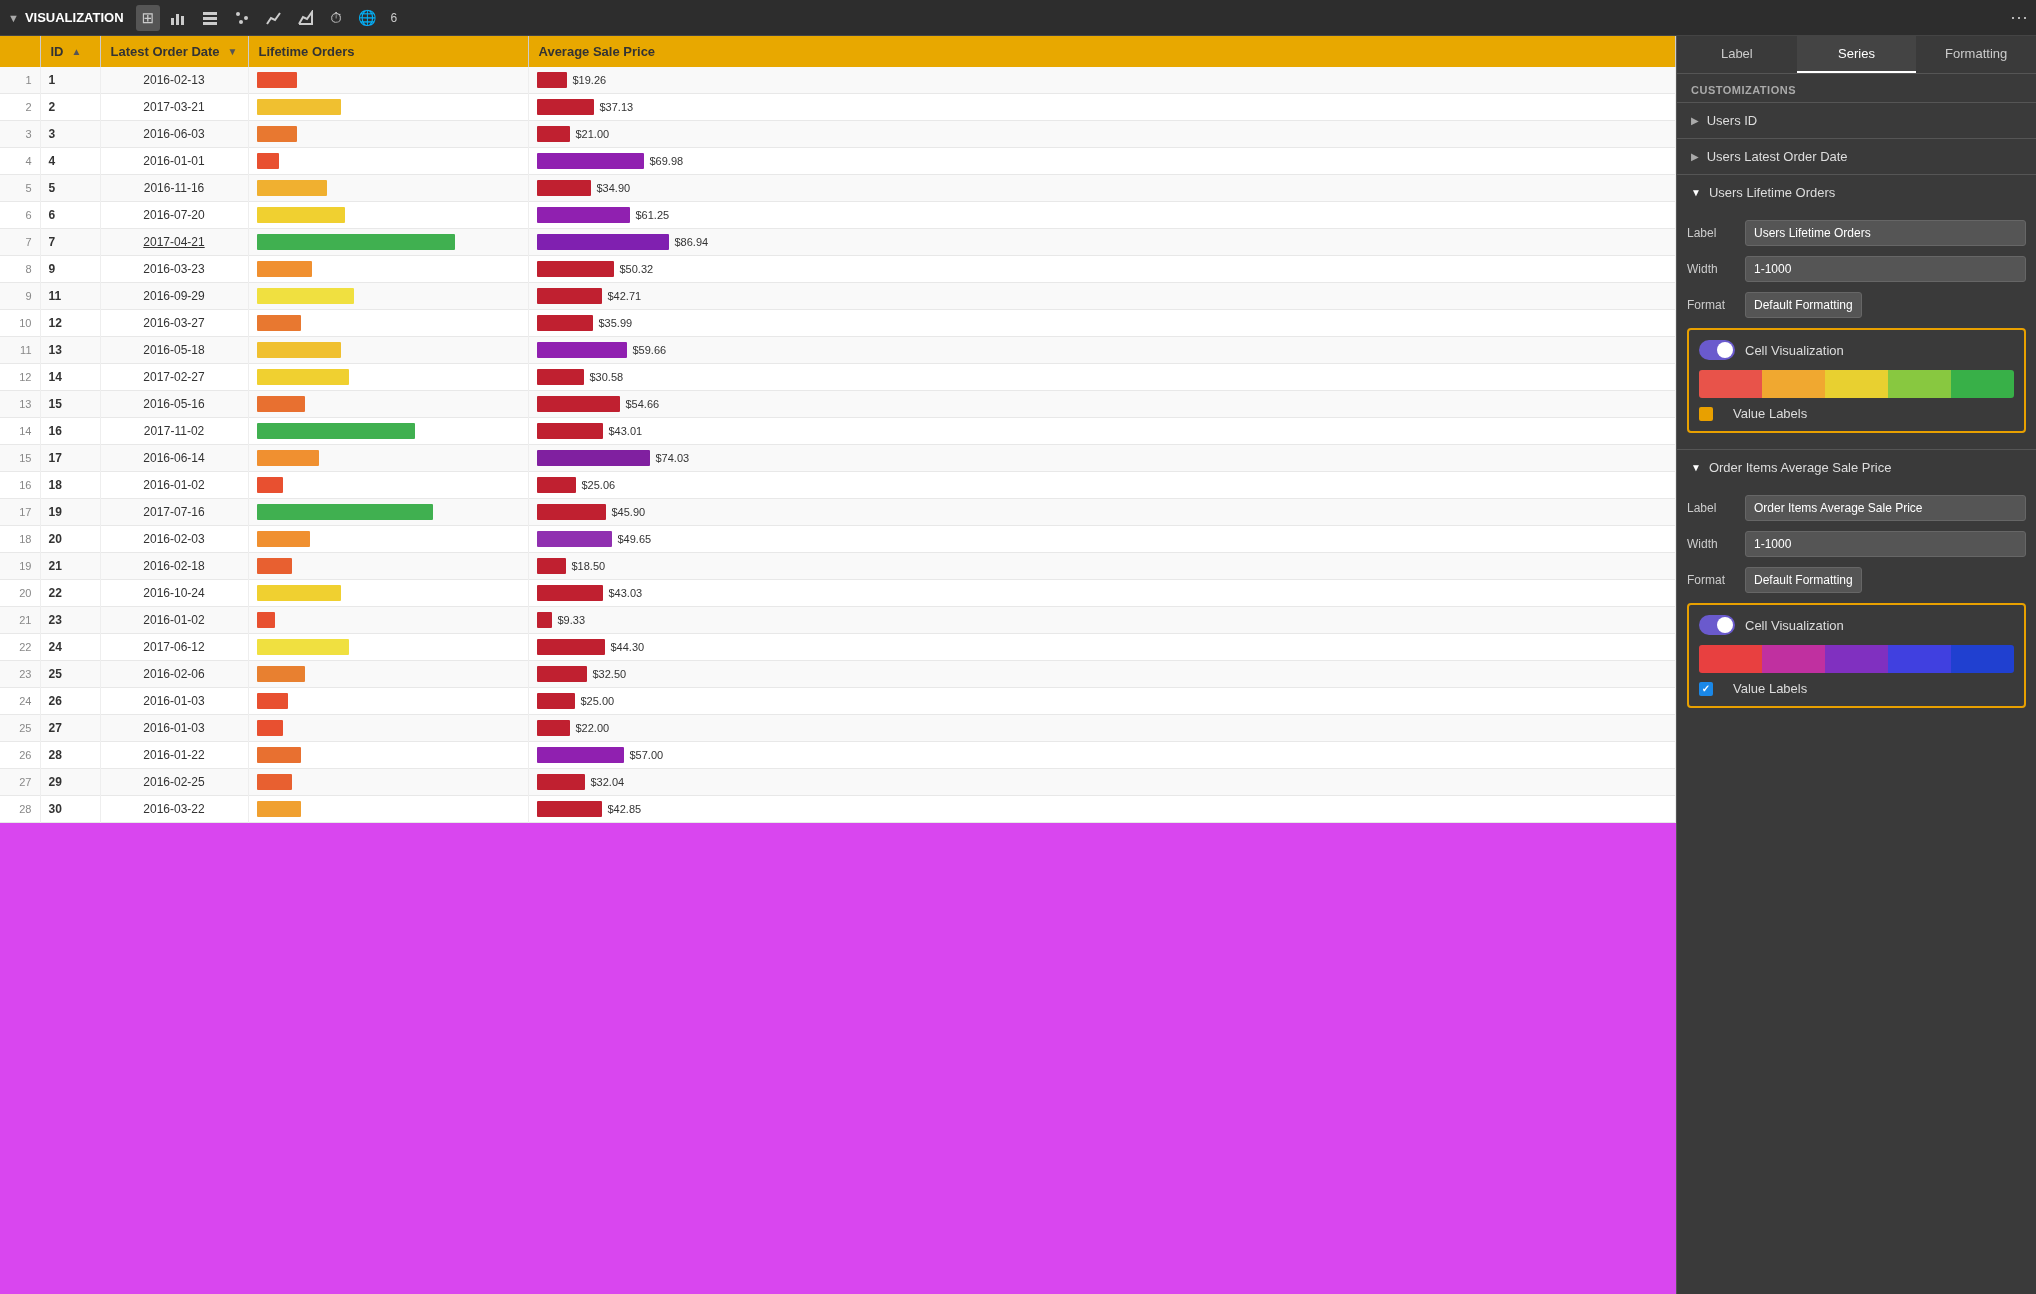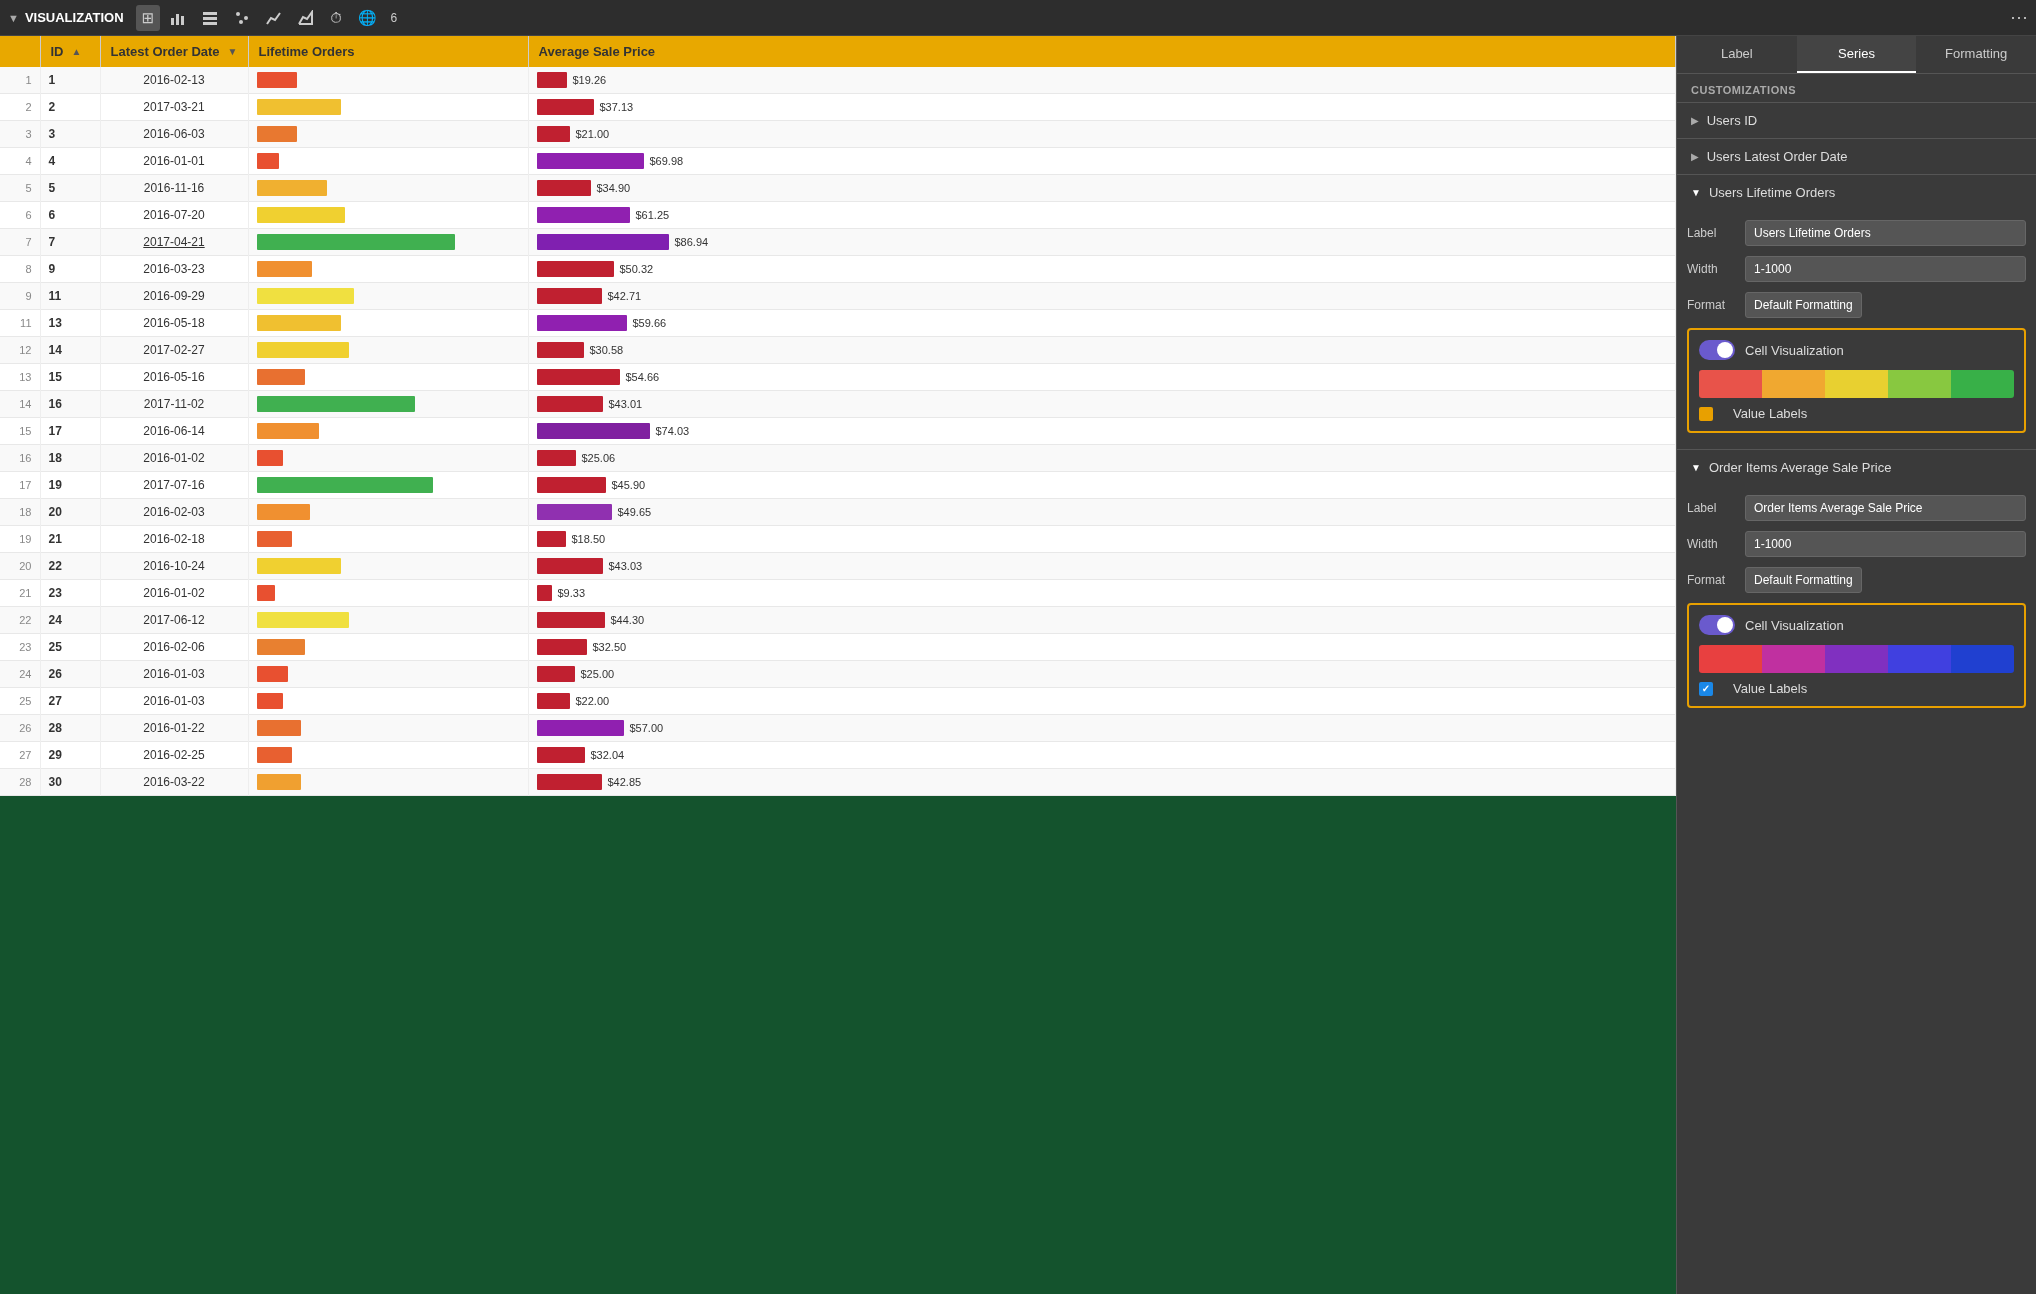"ID" .table-area { background: #14532d -> #d946ef }
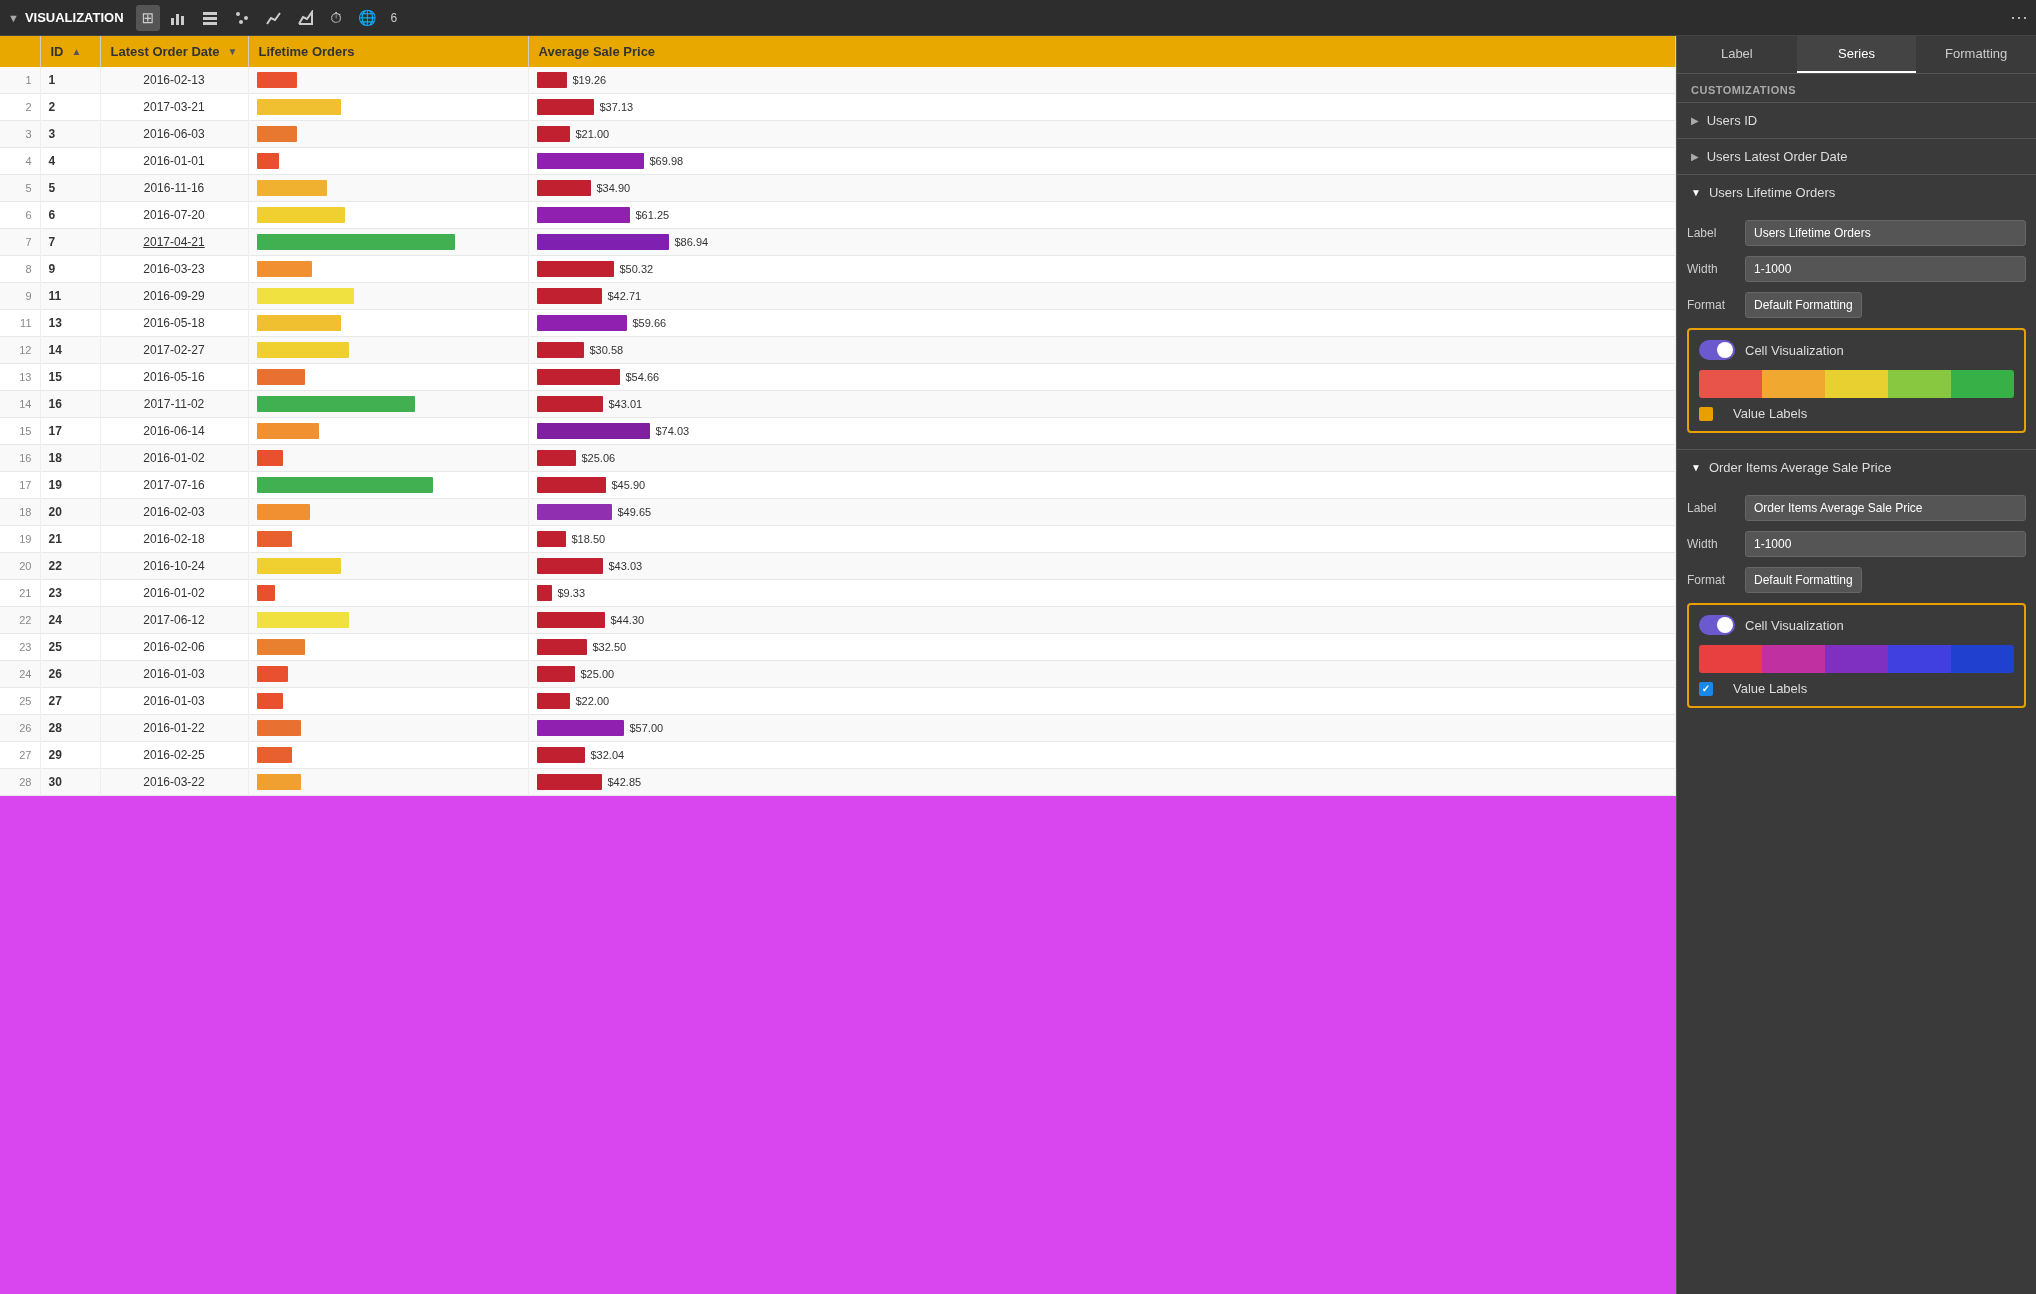"10" tr { html: none -> <tr> <td>10</td> <td>12</td> <td>2016-03-27</td> <td> <div> <div></div> </div> </td> <td> <div> <div></div> <span>$35.99</span> </div> </td> </tr> }
